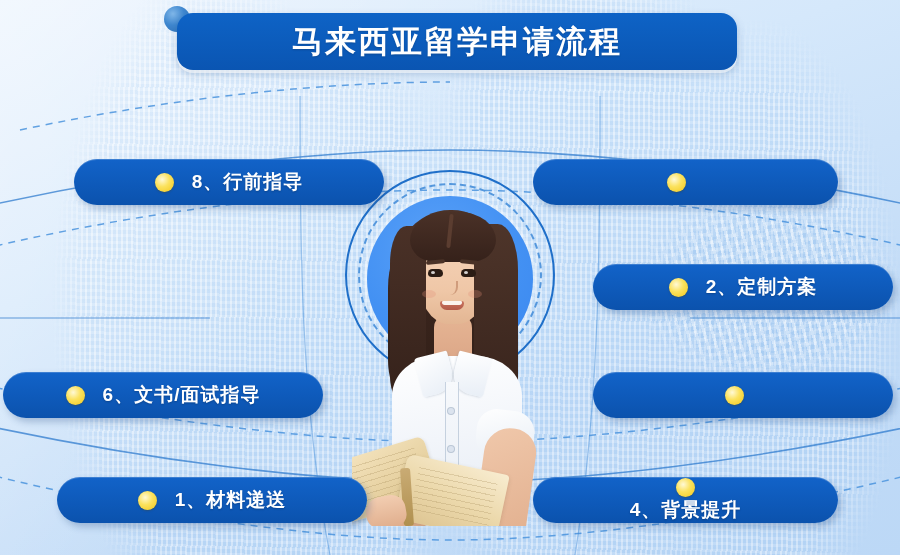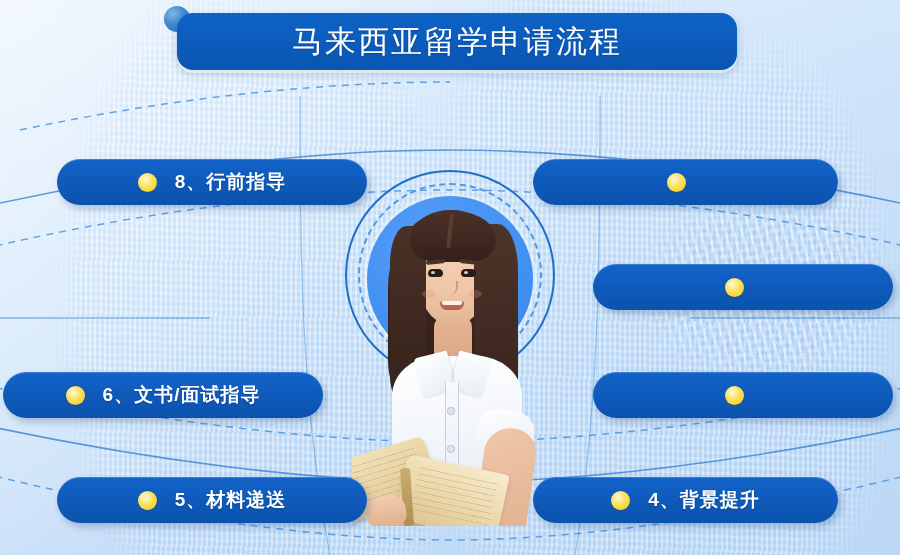"马来西亚留学申请流程" .title-bar .title-text { font-weight: normal -> bold }
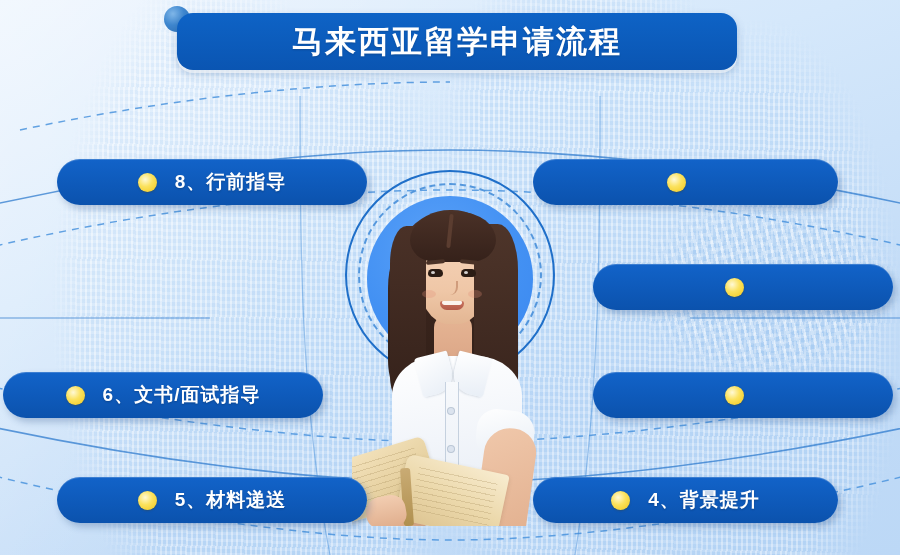"8、行前指导" .p8 { left: 57px -> 74px }
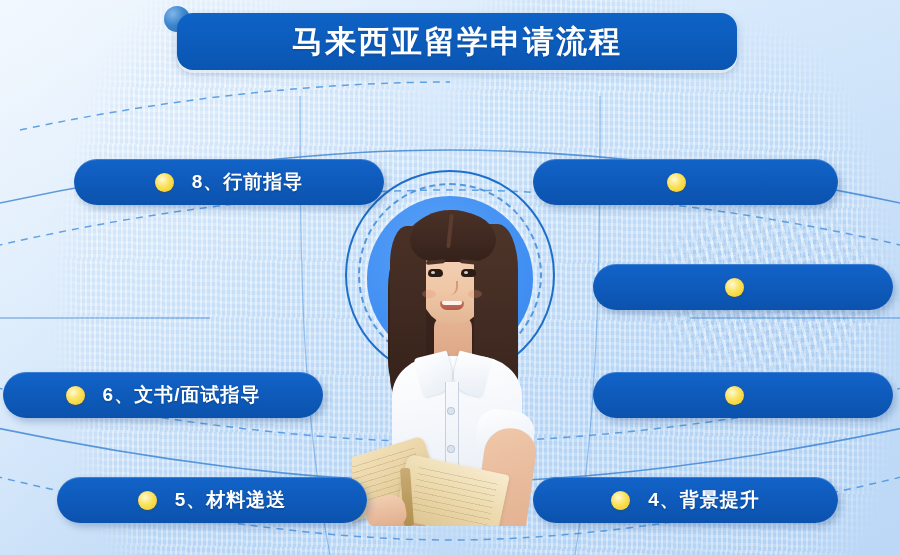"2、定制方案" span.label { html: none -> <span>2、定制方案</span> }
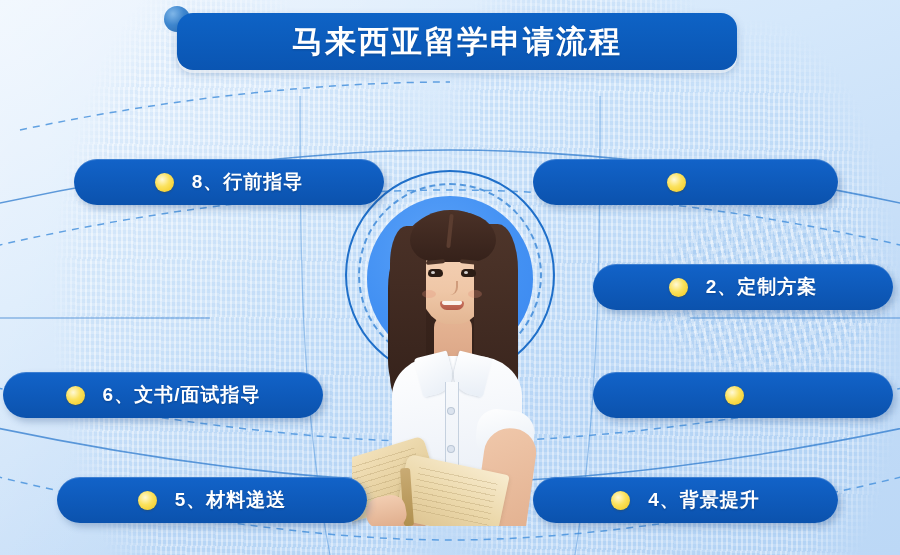"5、材料递送" span.label { text: 5 -> 1 }
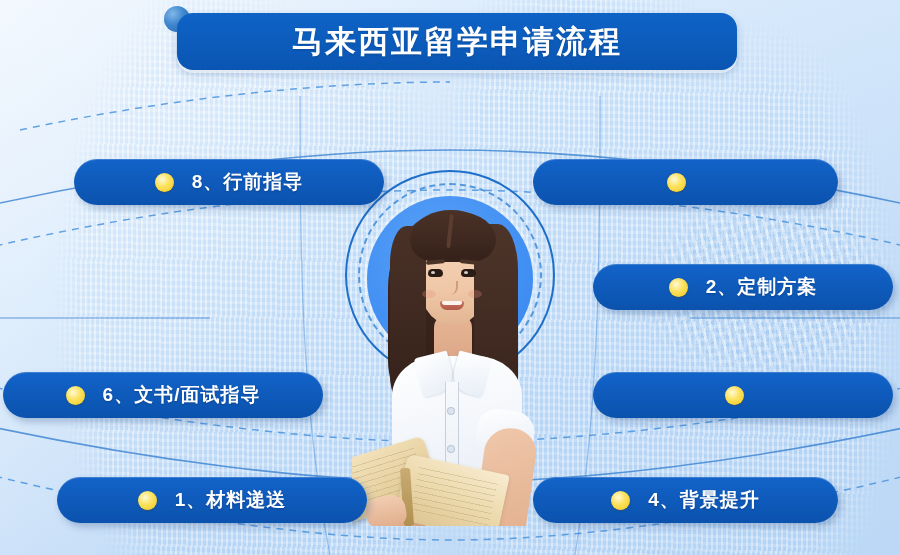"4、背景提升" .p4 { flex-direction: none -> column }
